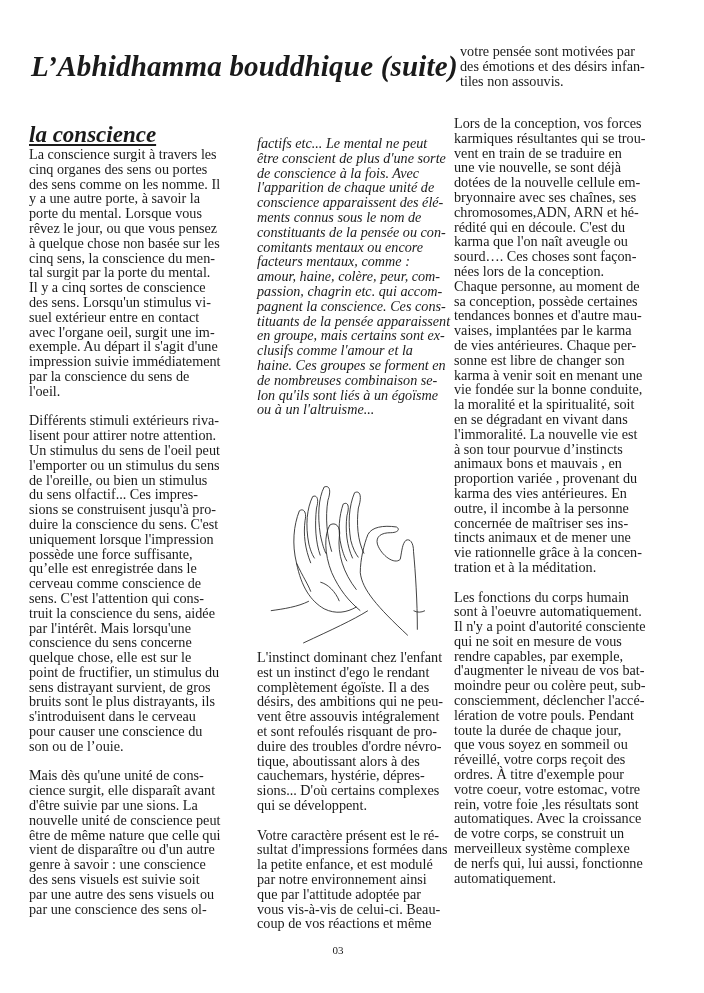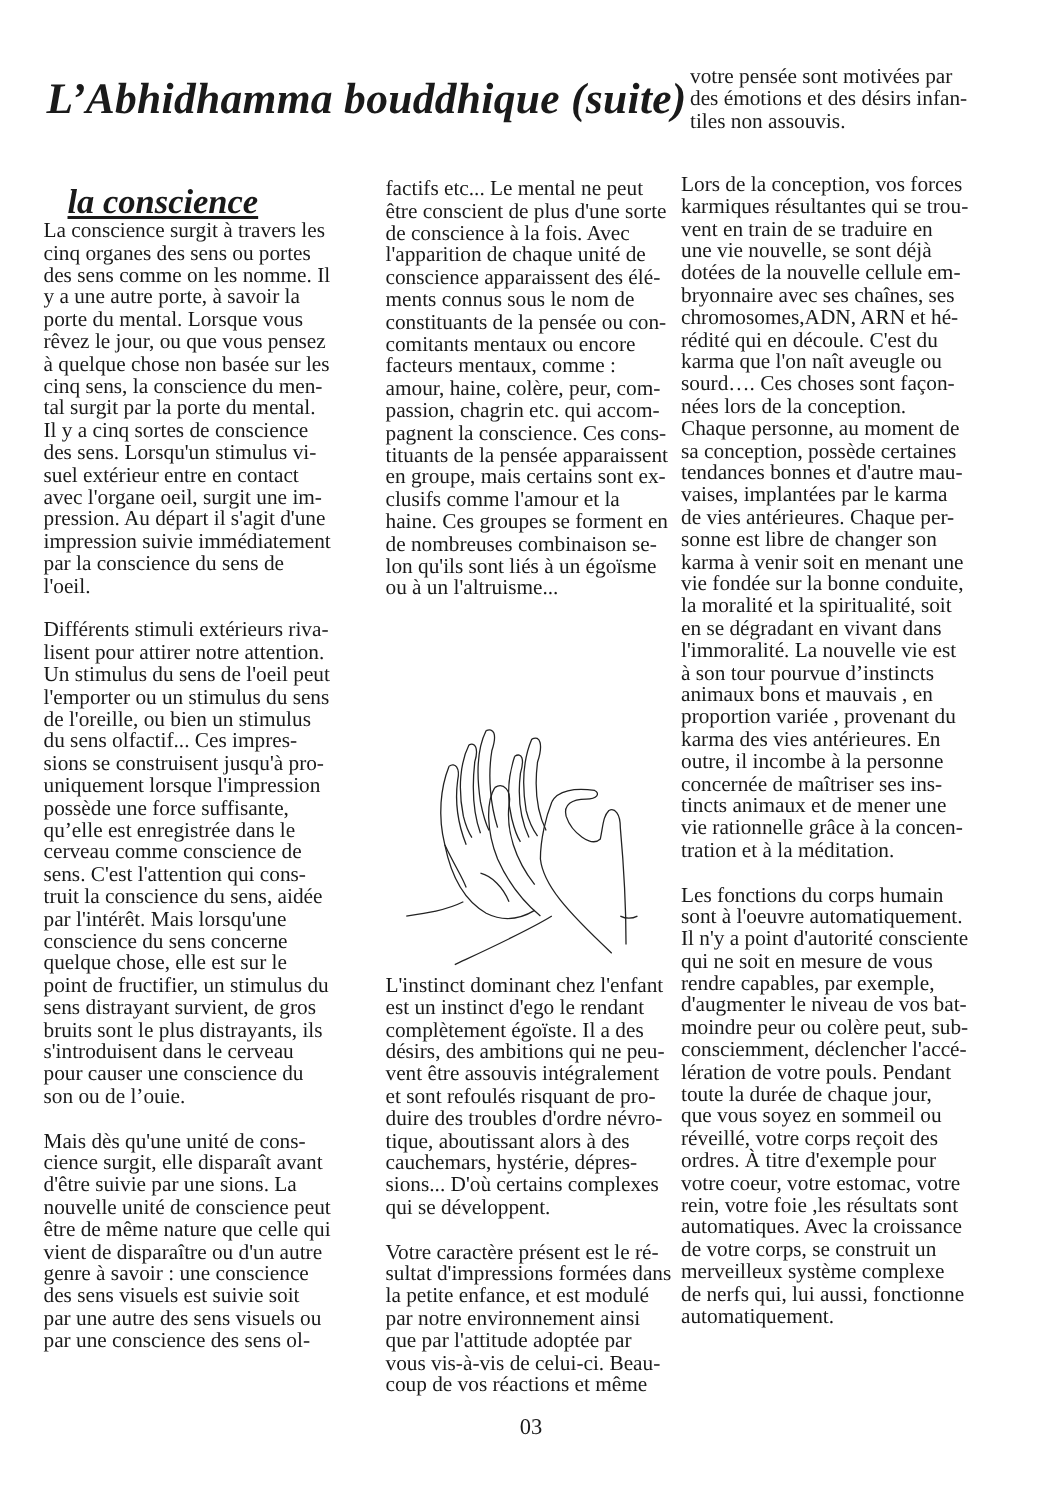"la conscience" .subhead { margin: 0 0 1px 16px -> 0 0 1px 0 }
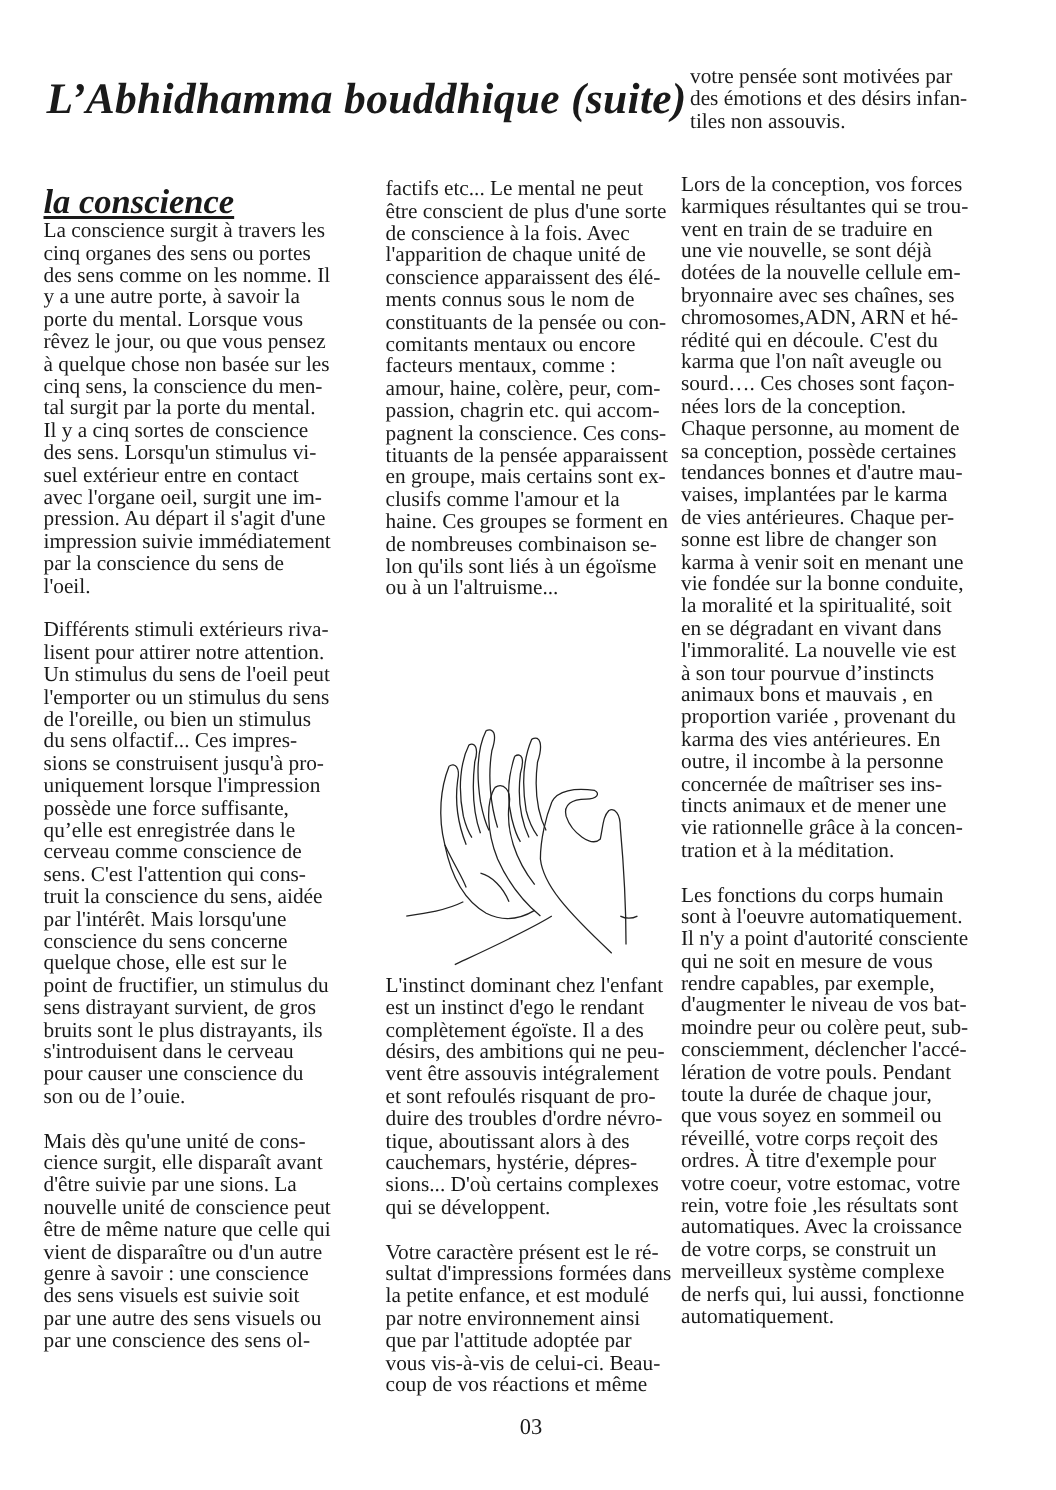"factifs etc... Le mental ne" .col2 { font-style: none -> italic; top: 119px -> 136px }
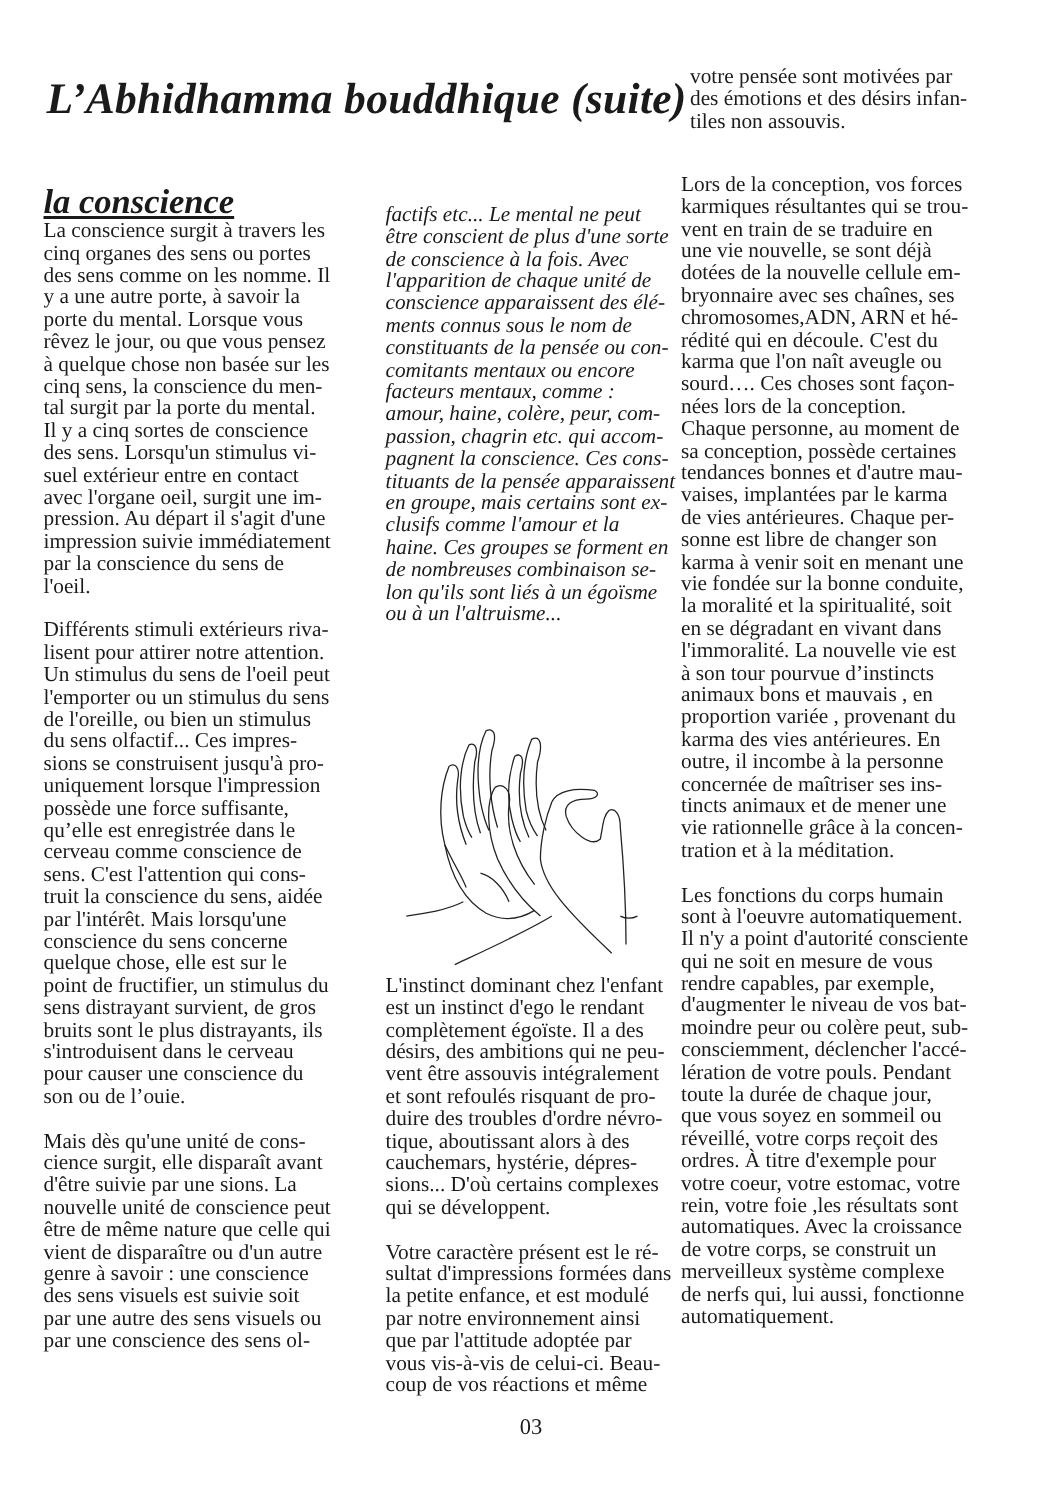"pression. Au départ il s'agit" span.line { text: pression -> exemple }
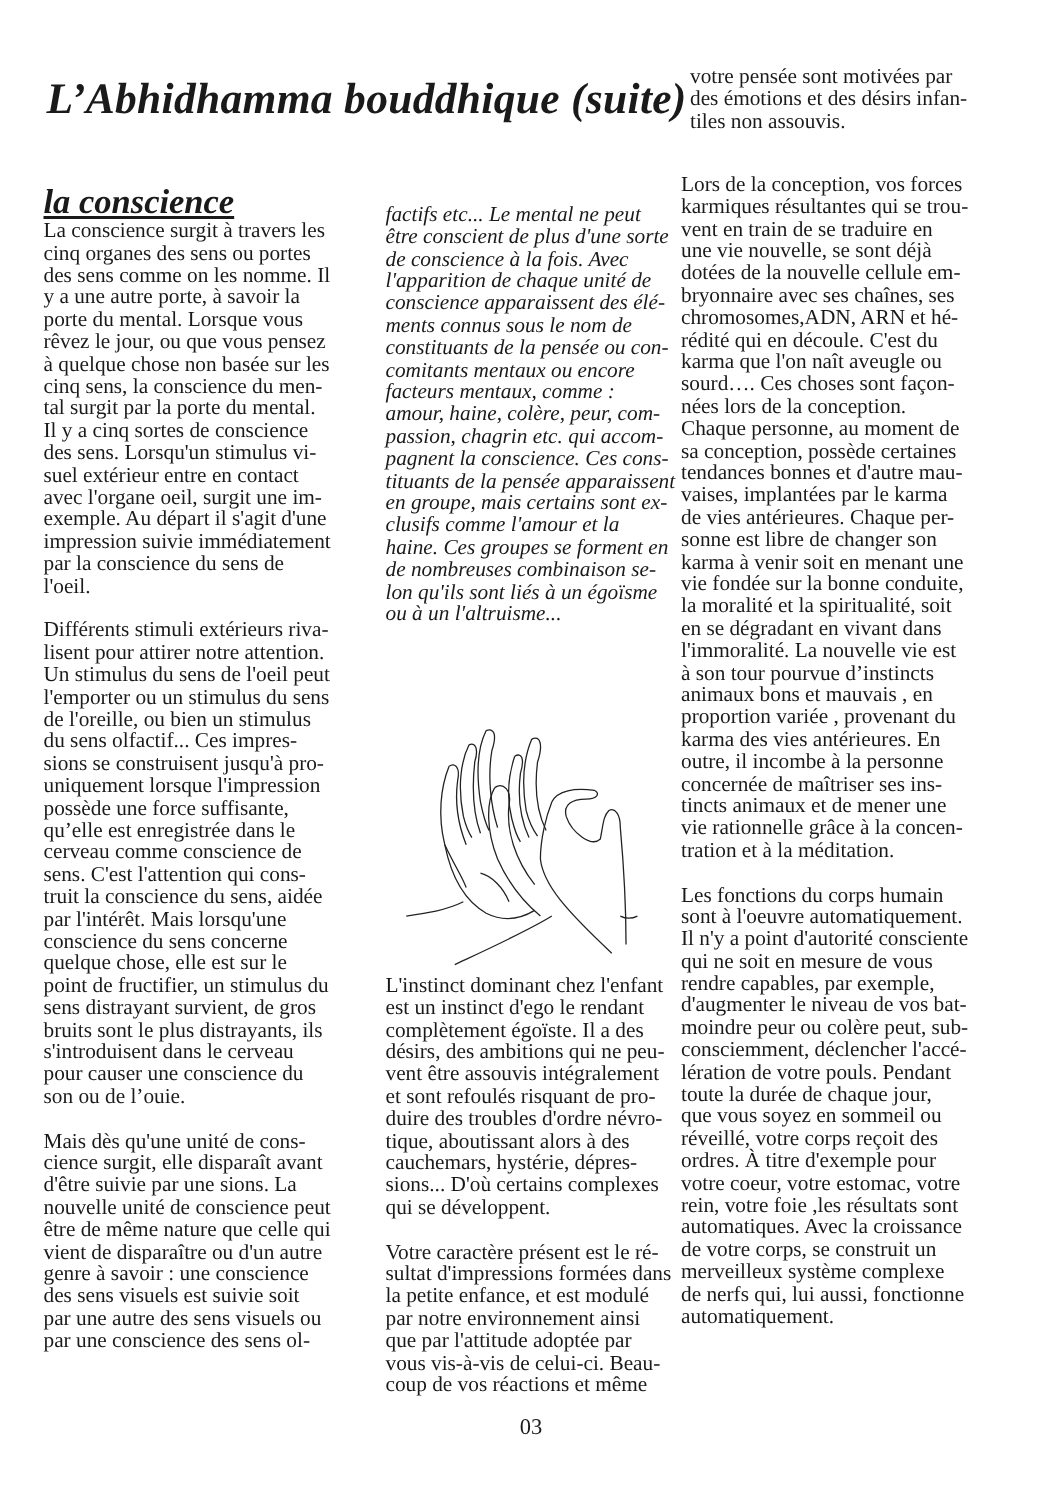"duire la conscience du sens." span.line { html: none -> <span>duire la conscience du sens. C'est</span> }
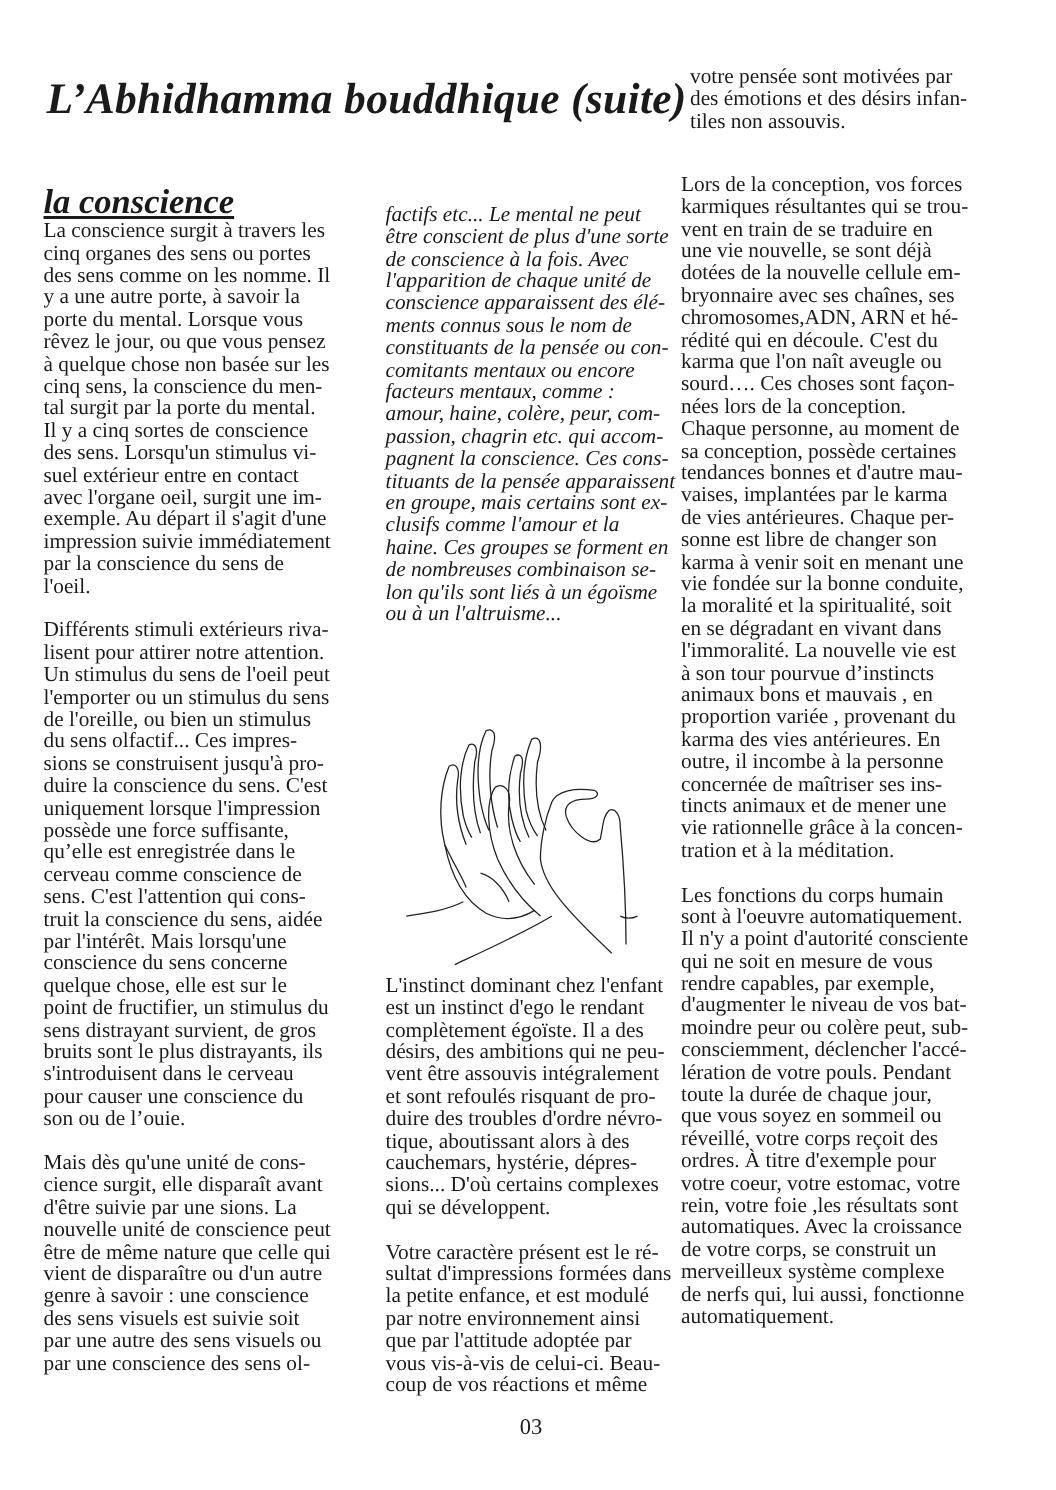"03" .pagenum { font-size: 15px -> 11px; padding-left: 16px -> none }
